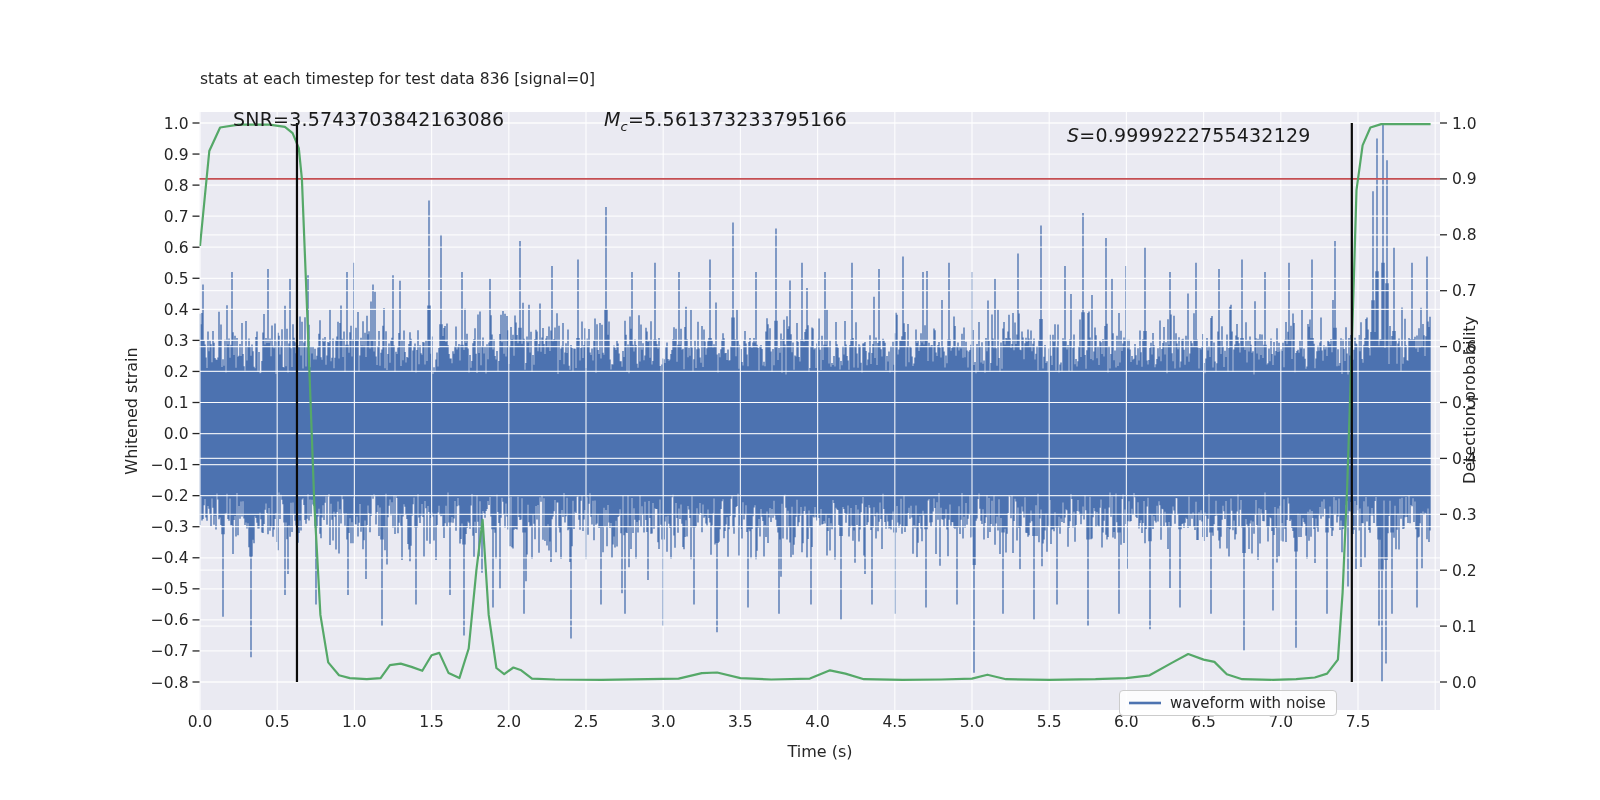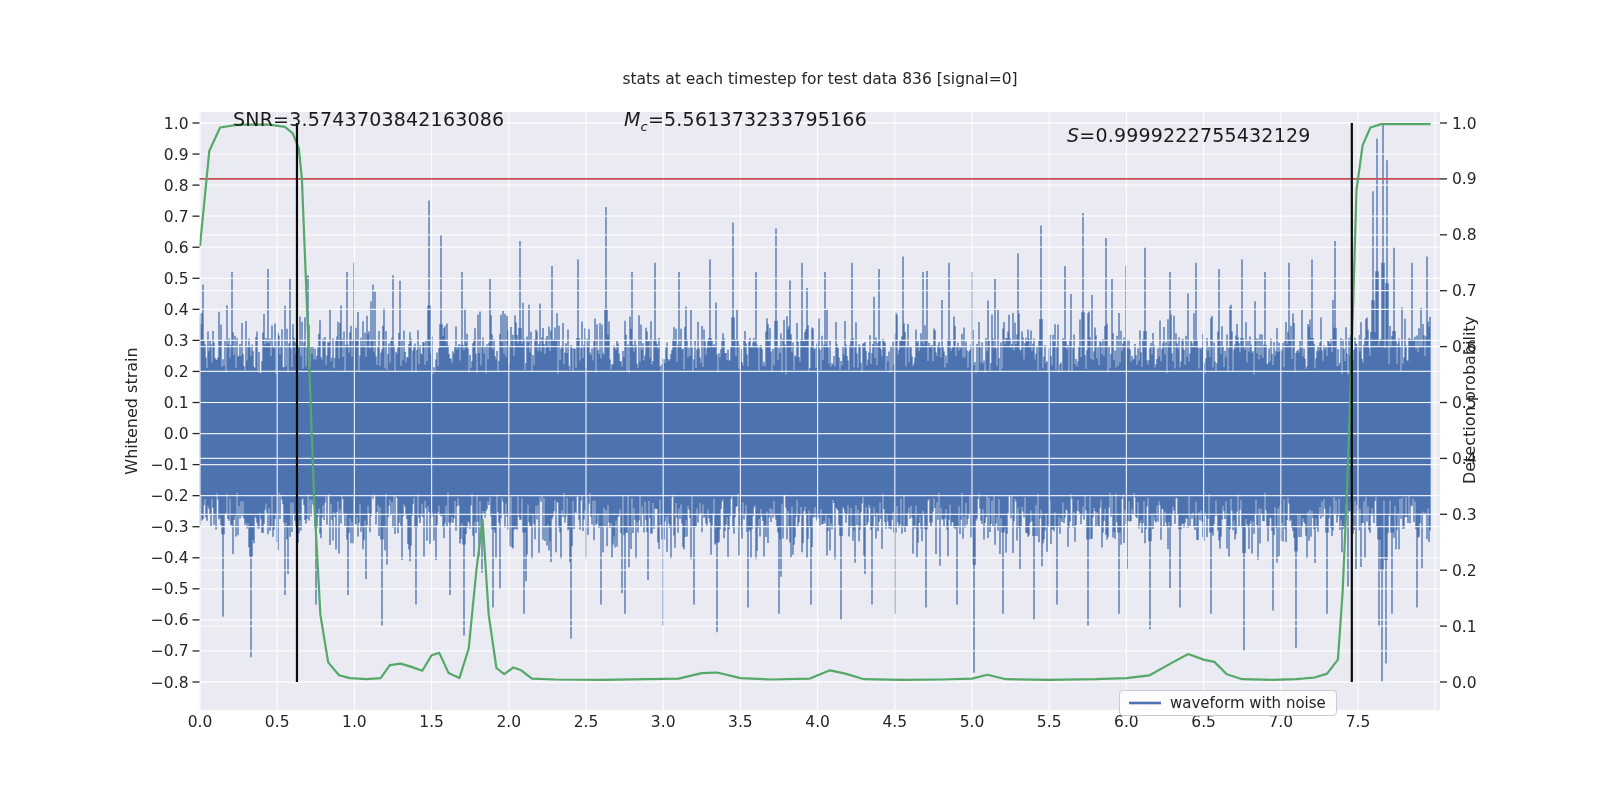"stats at each timestep for" .title { text-align: center -> left }
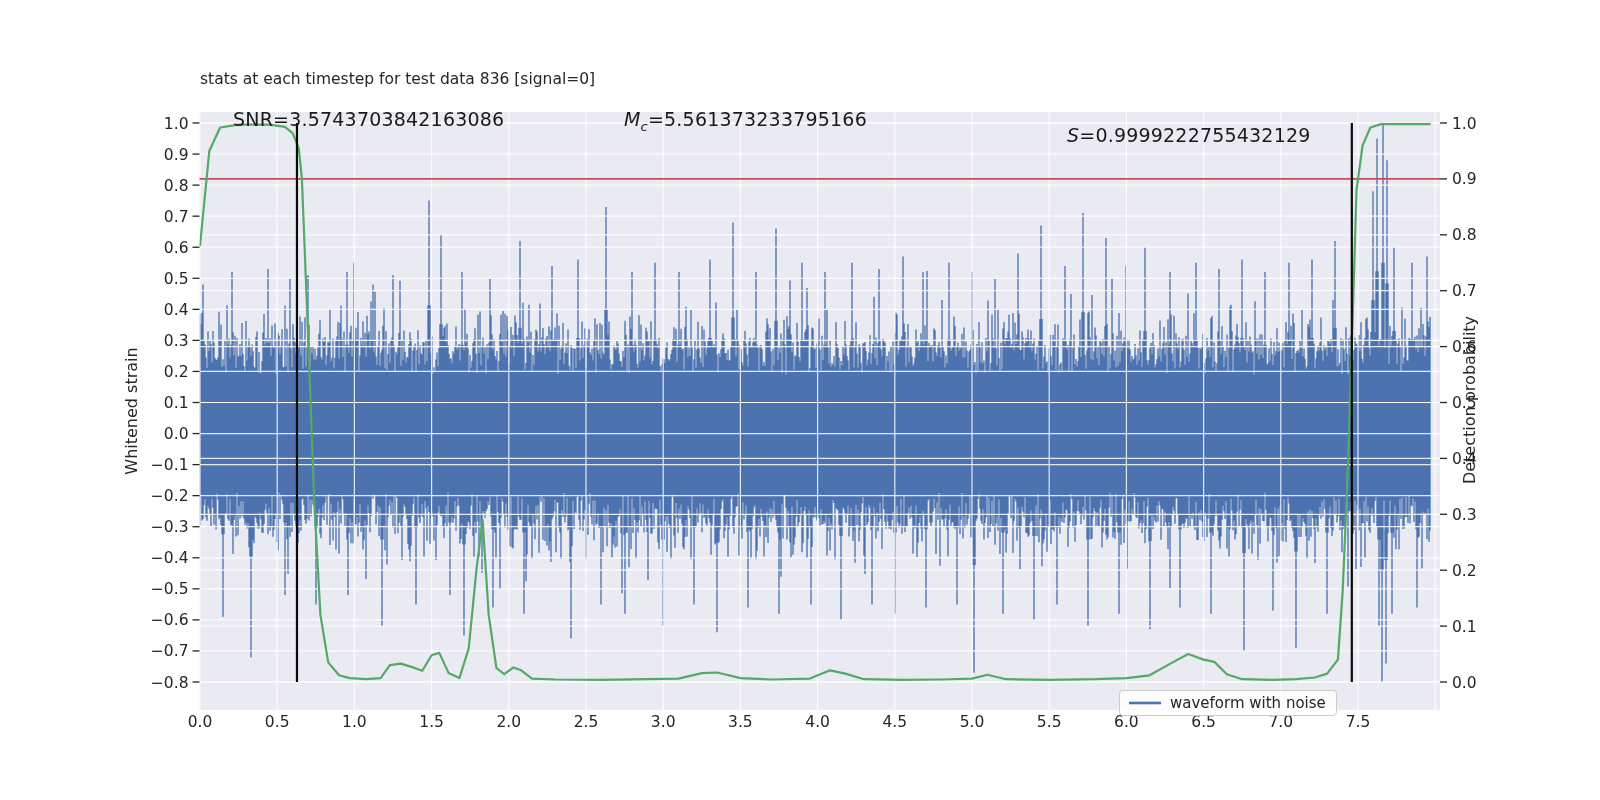"Mc=5.561373233795166" div.stat { margin-left: 20px -> none }
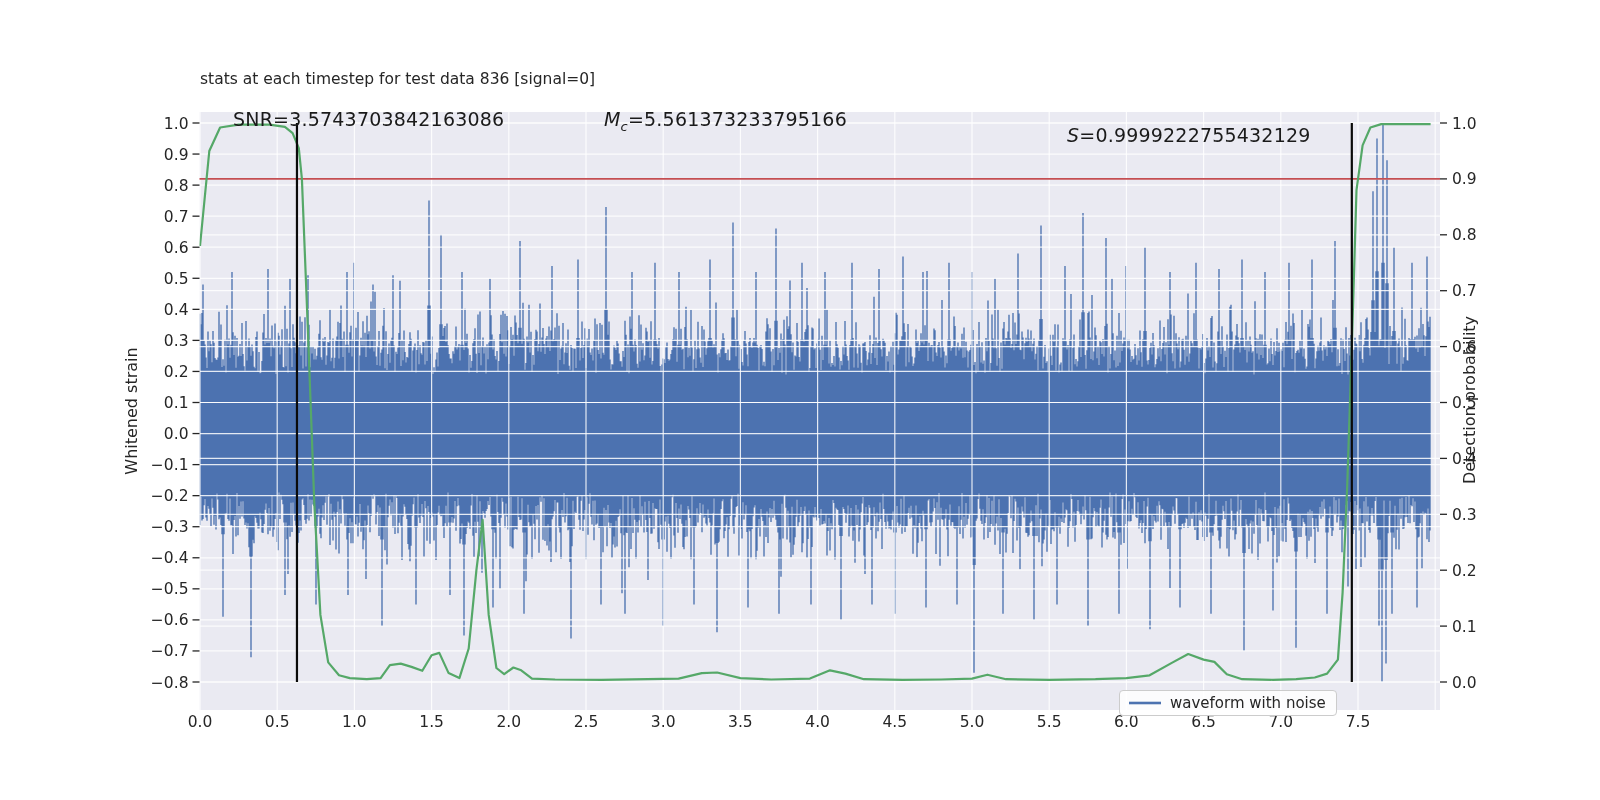"Time (s)" div.xlabel { html: none -> <div>Time (s)</div> }
